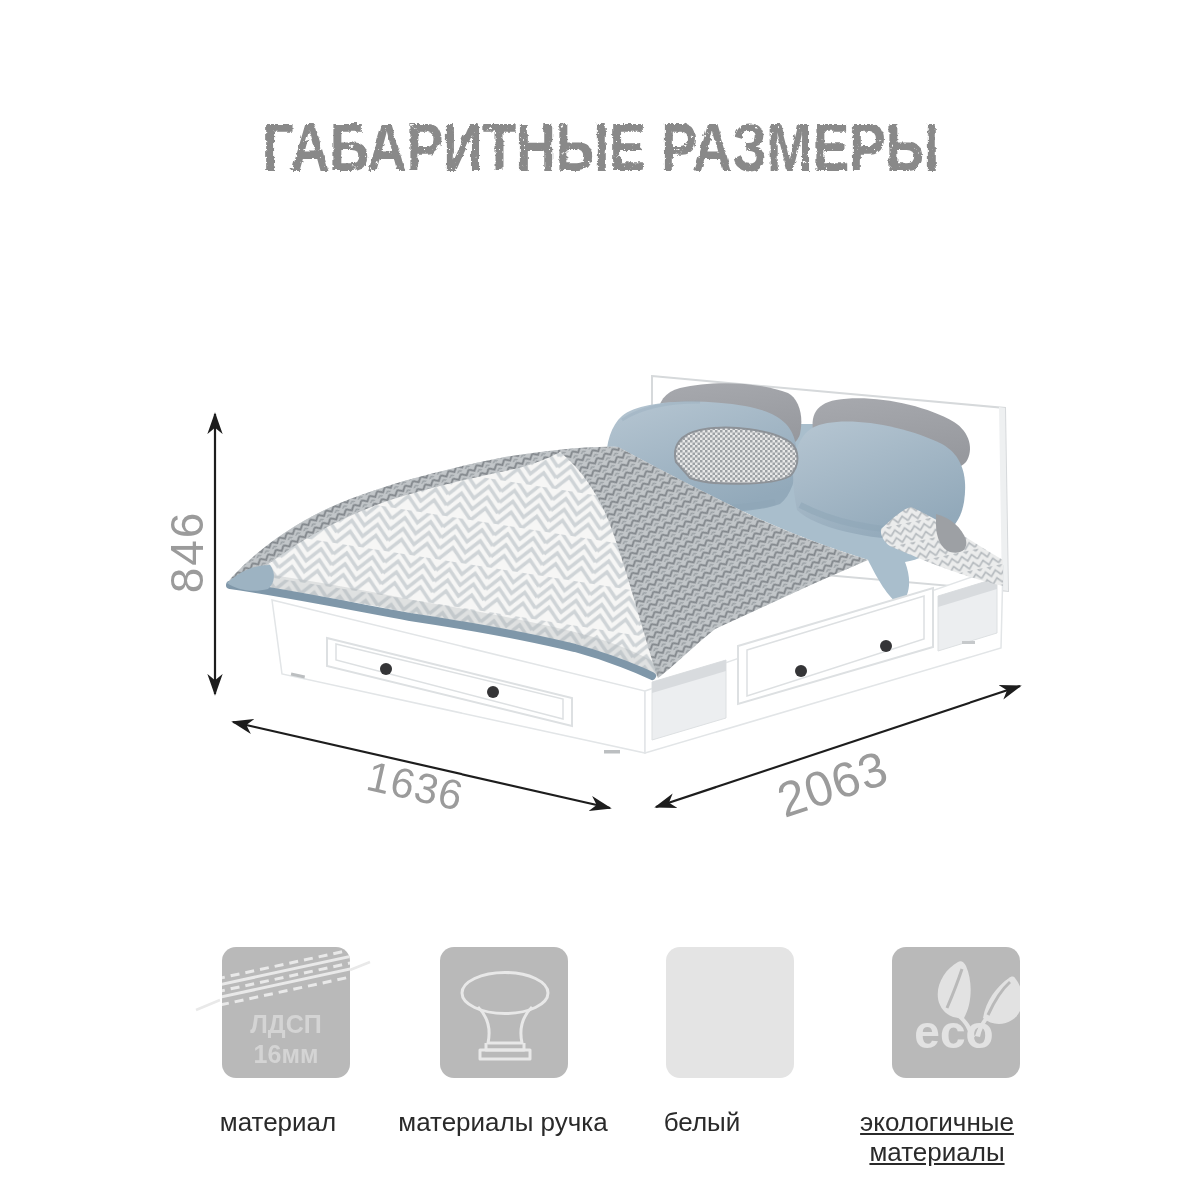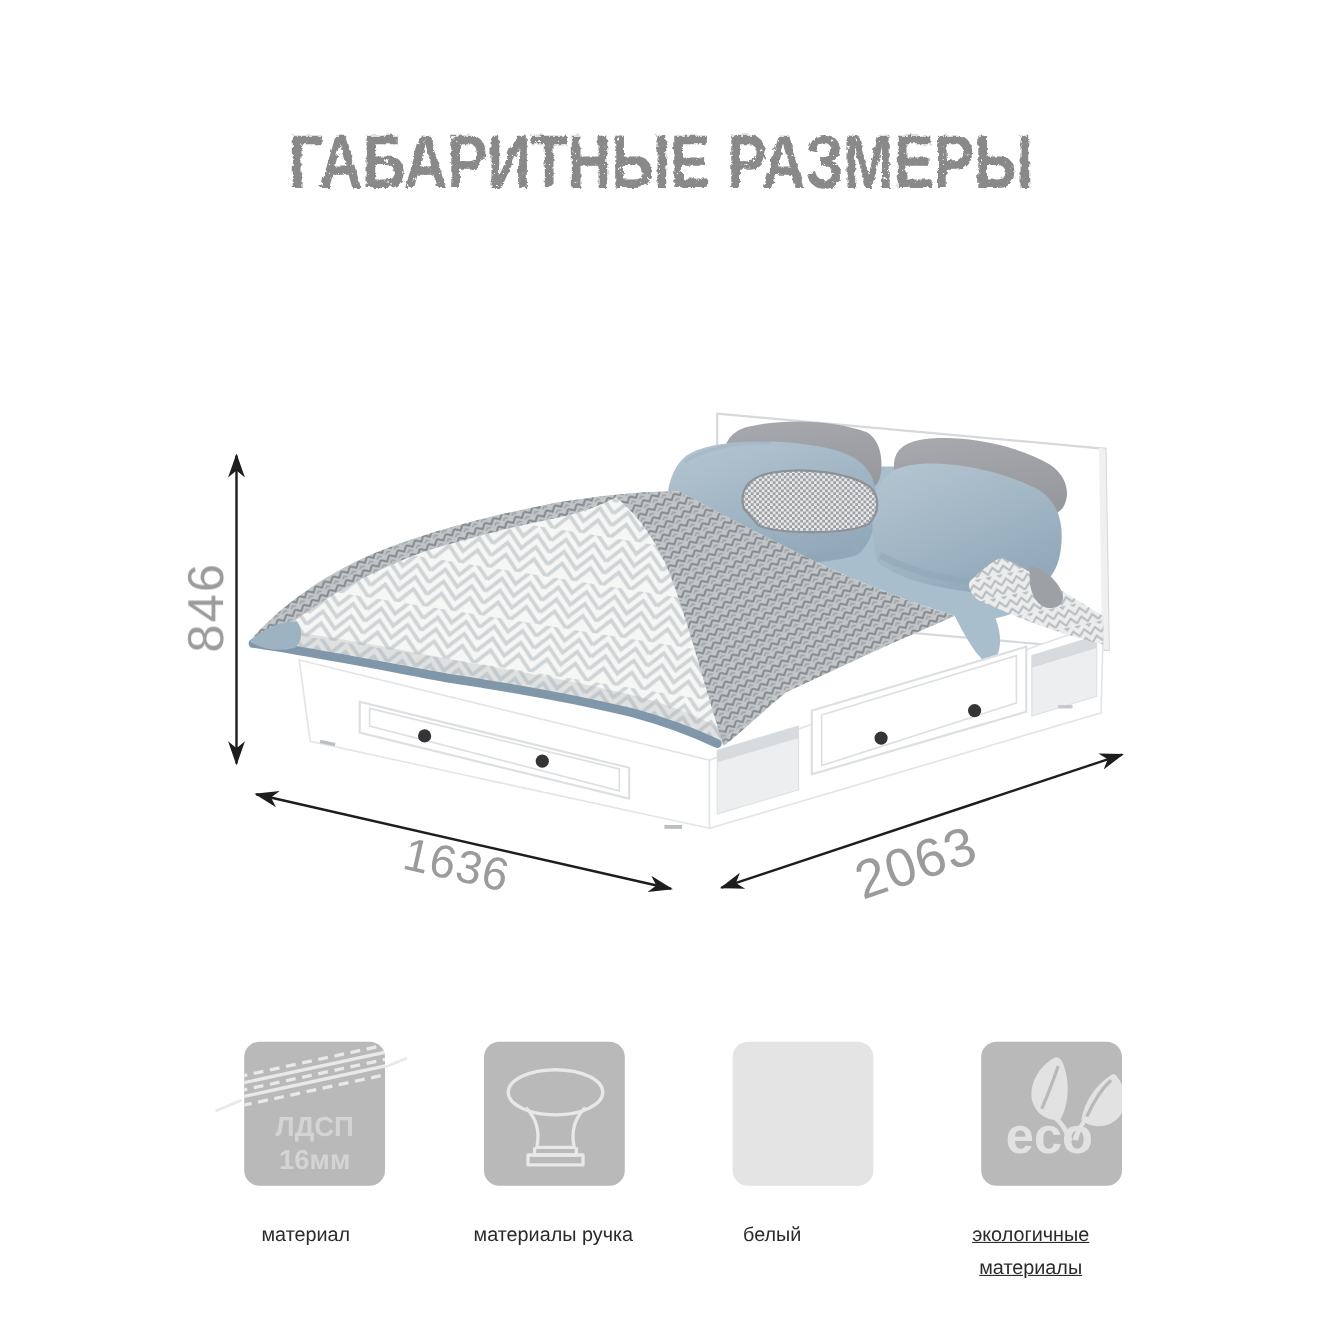"материал" .lbl { font-size: 18px -> 26px }
